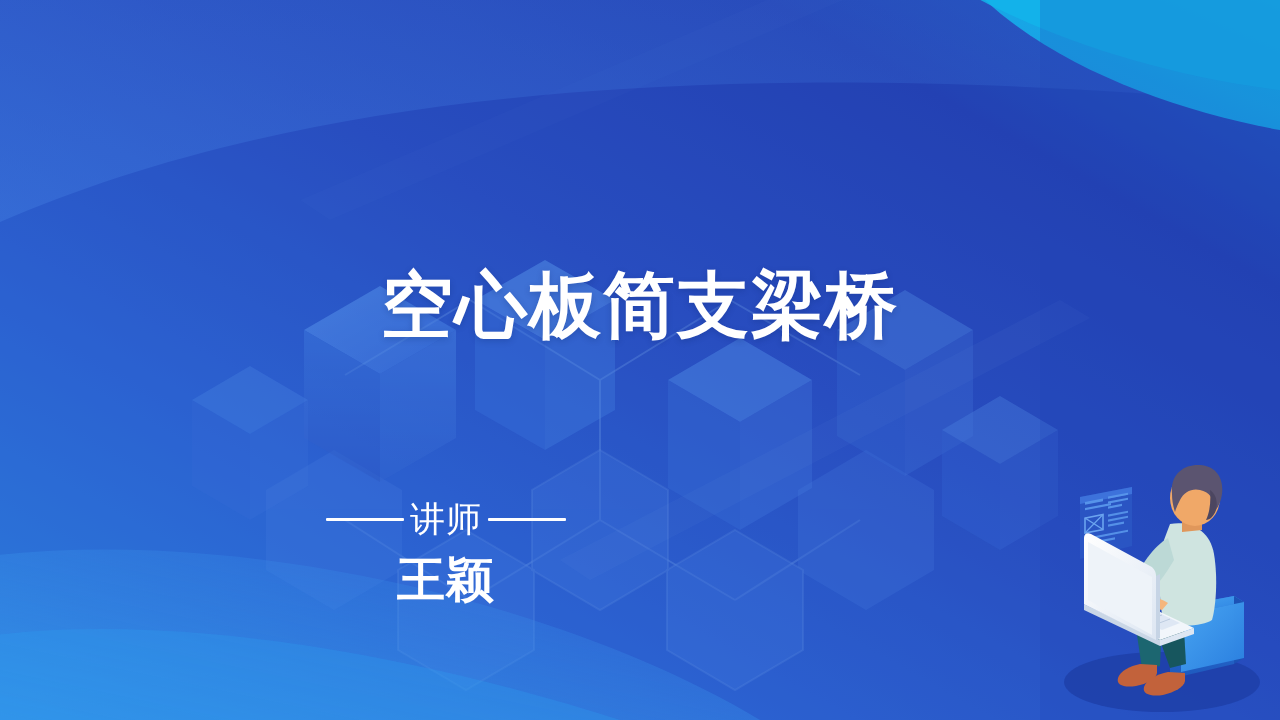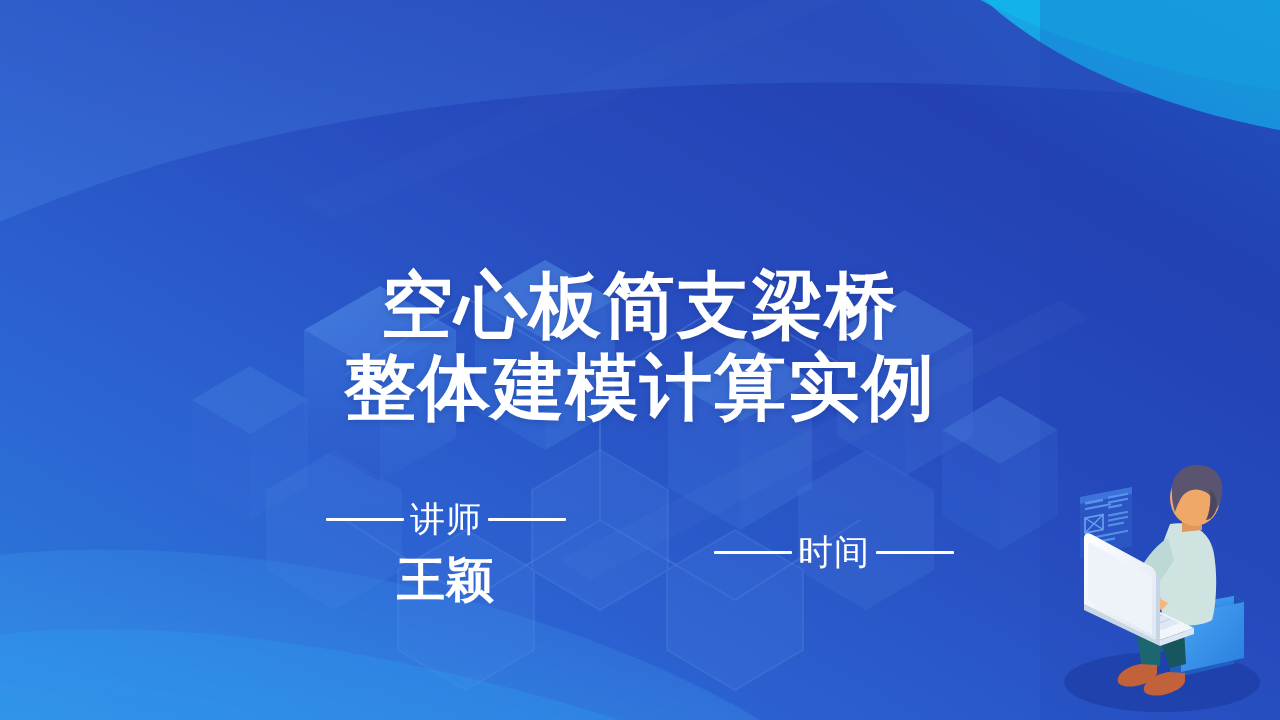"整体建模计算实例" div.title-line { html: <div>整体建模计算实例</div> -> none }
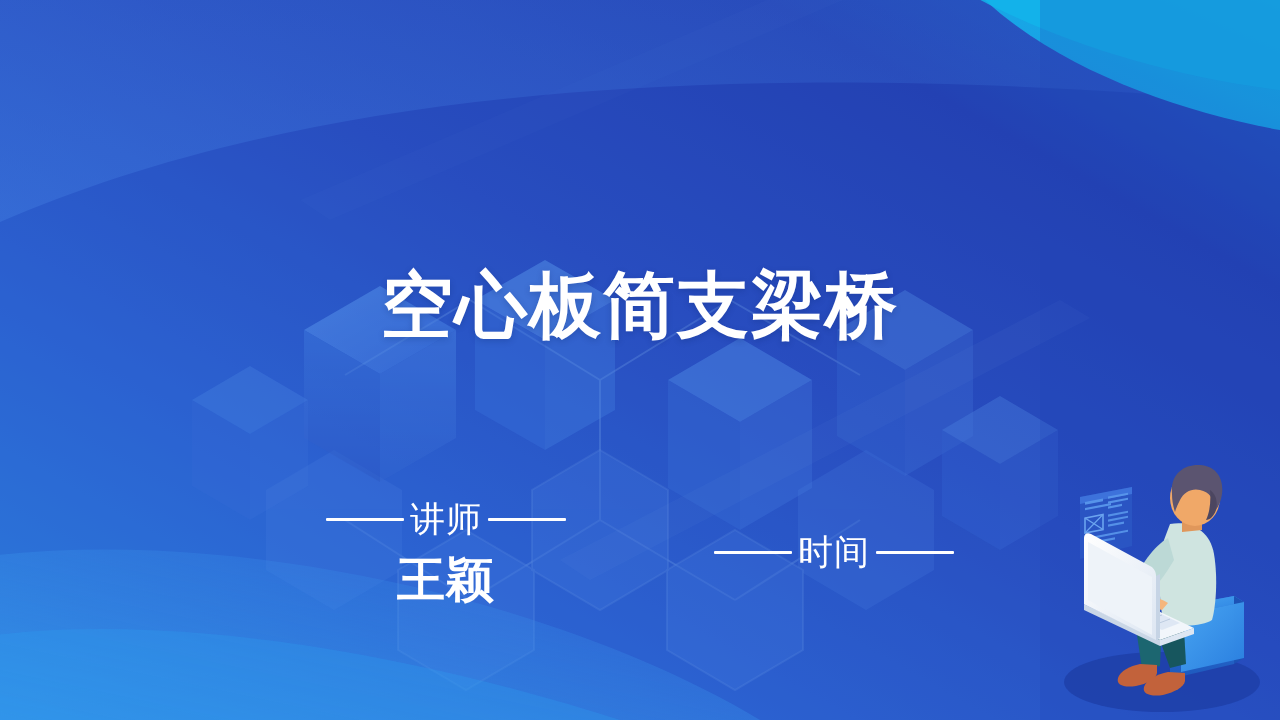"时间" div.meta-head { html: <div> <span></span> <span>时间</span> <span></span> </div> -> none }
